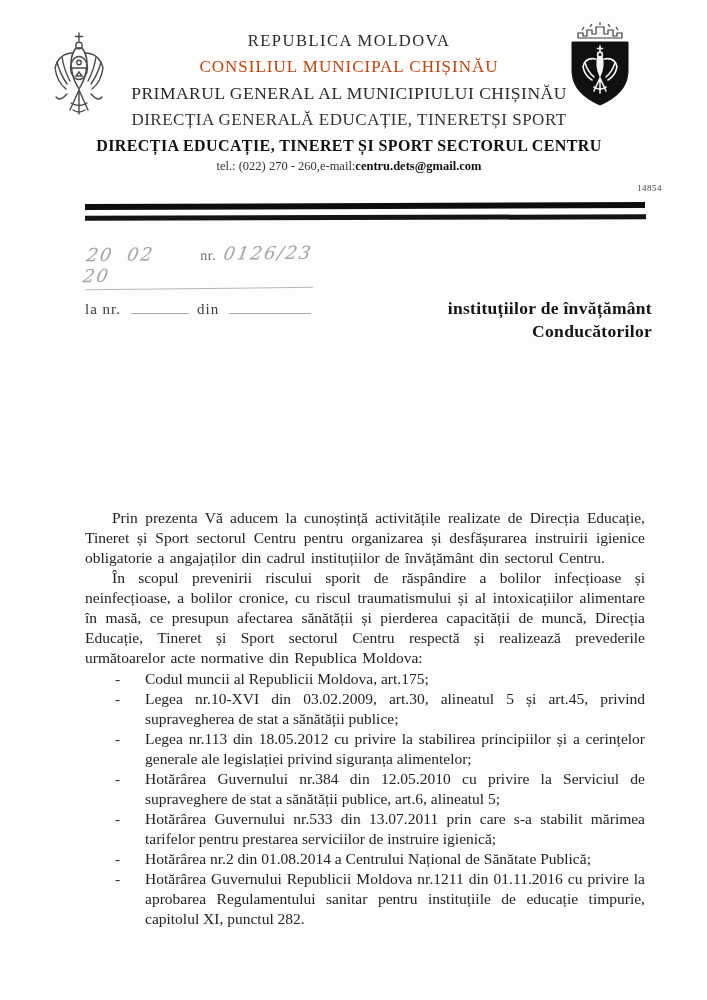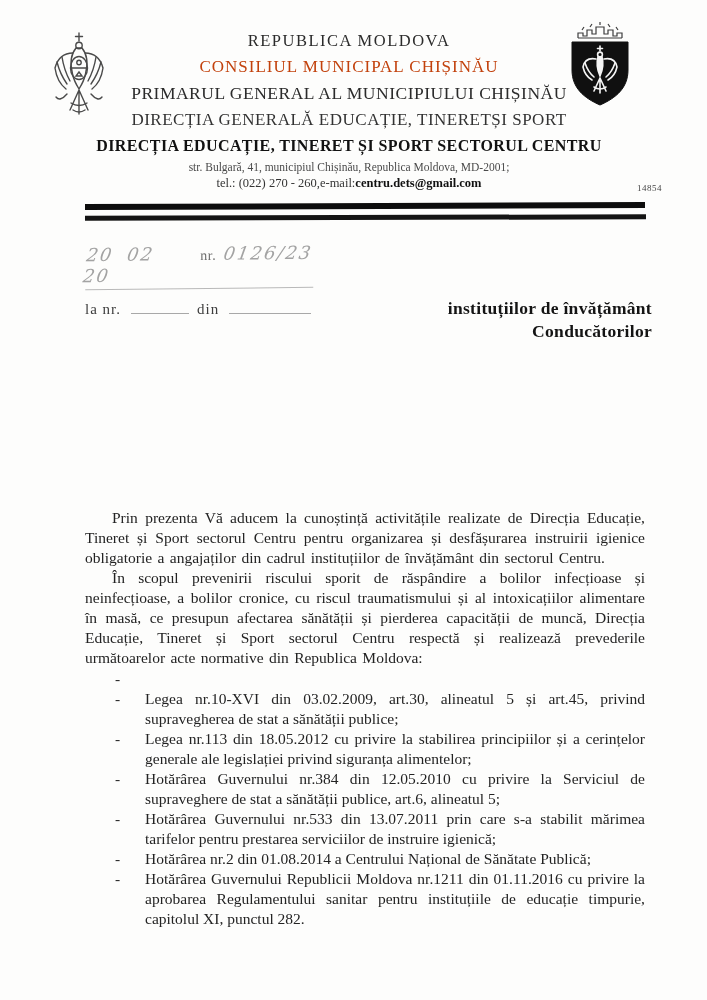"str. Bulgară, 41, municipiul Chișinău," div.h-addr { html: <div>str. Bulgară, 41, municipiul Chișinău, Republica Moldova, MD-2001;</div> -> none }
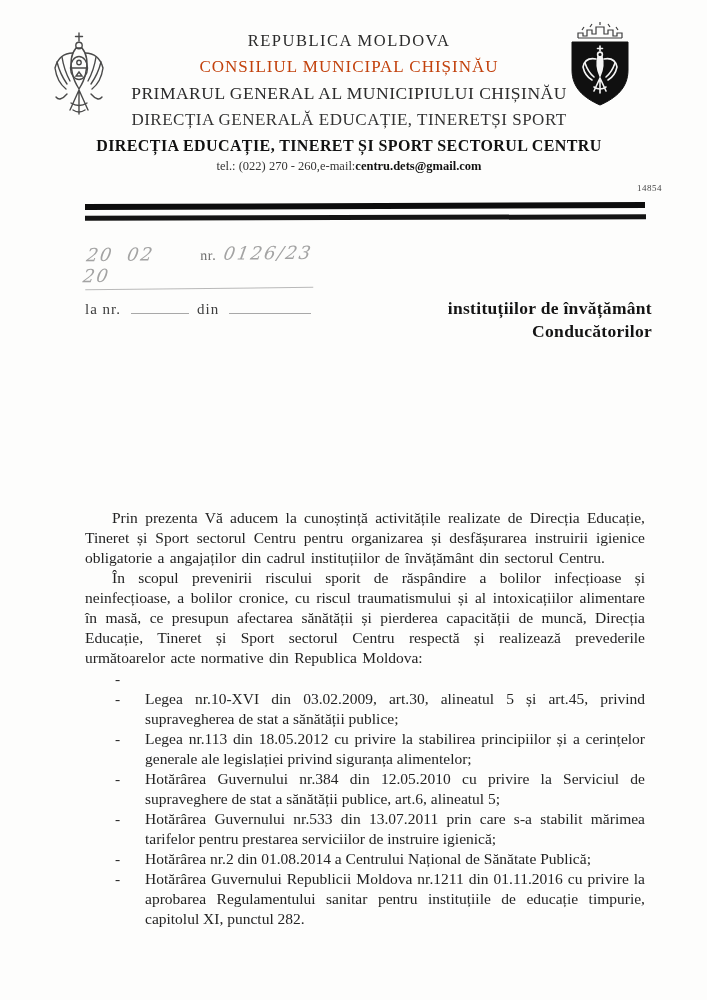"Codul muncii al Republicii Moldova," span.li-text { html: none -> <span>Codul muncii al Republicii Moldova, art.175;</span> }
